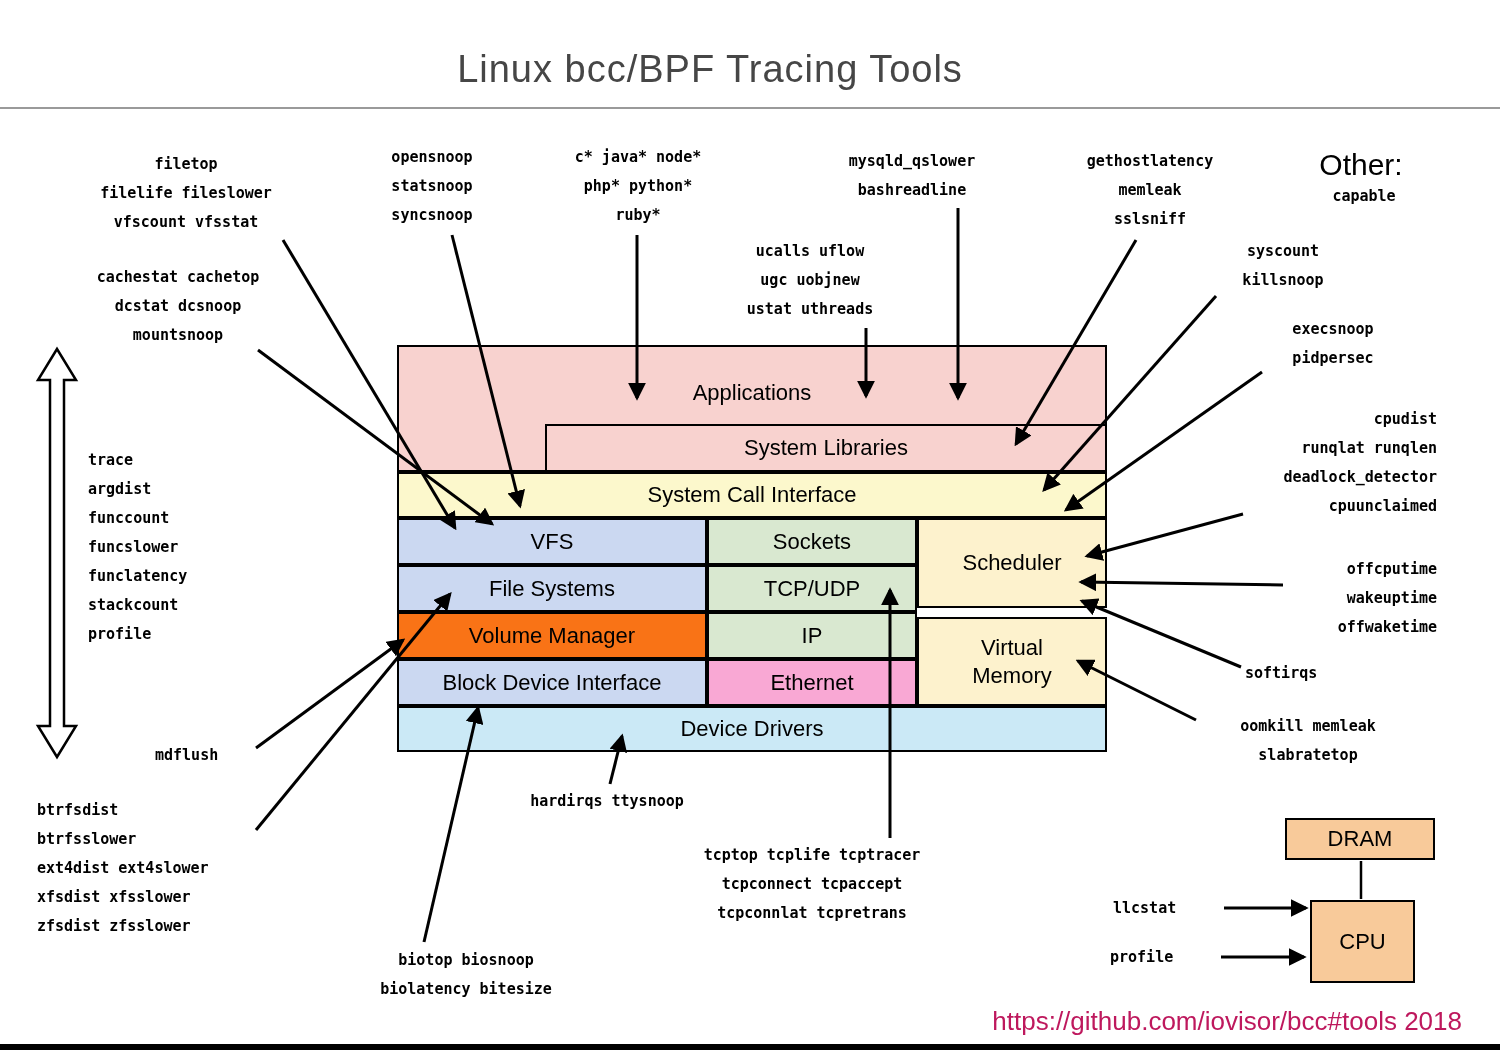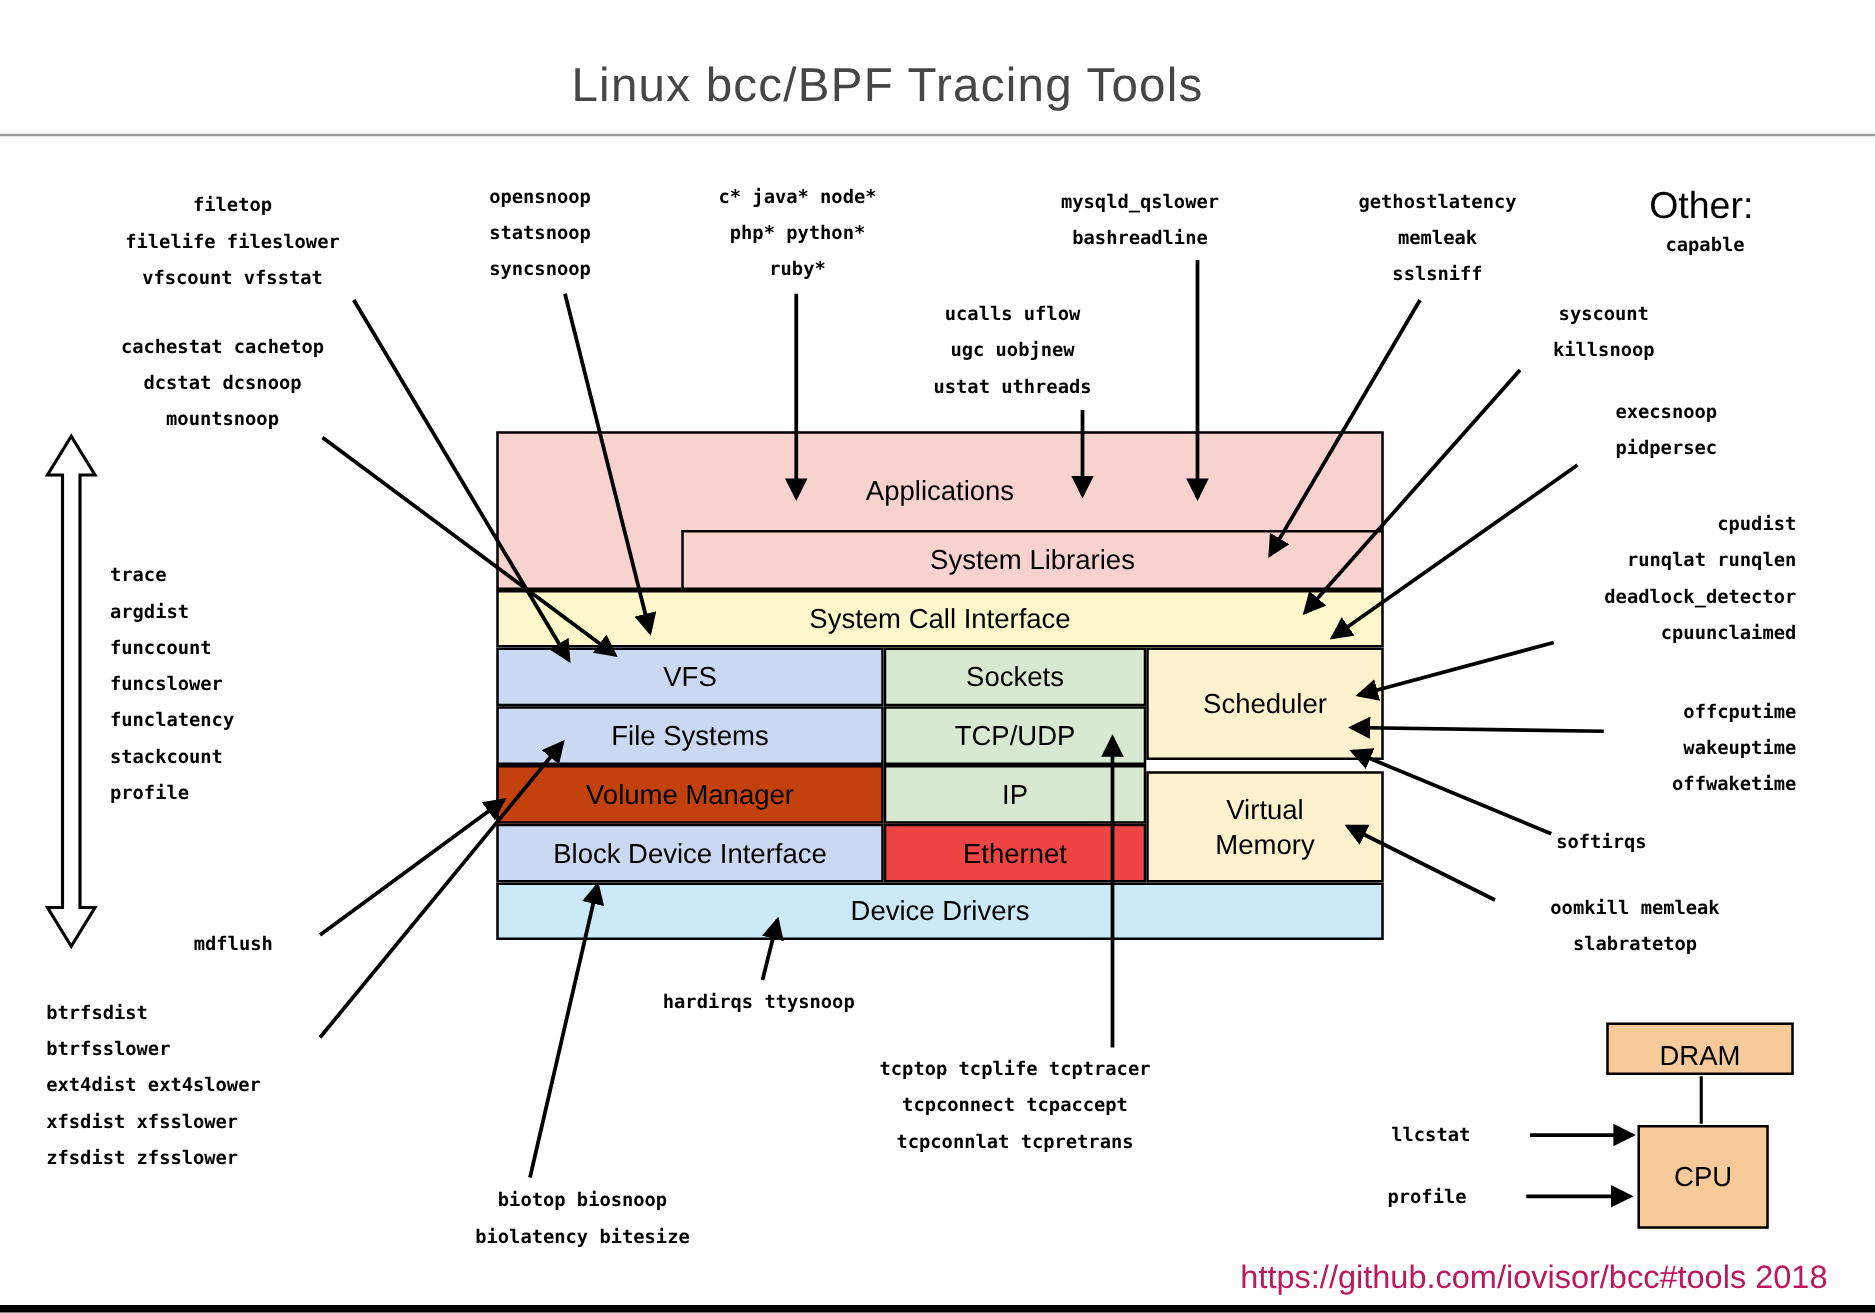"Volume Manager" div.box { background: #c2410c -> #f97316 }
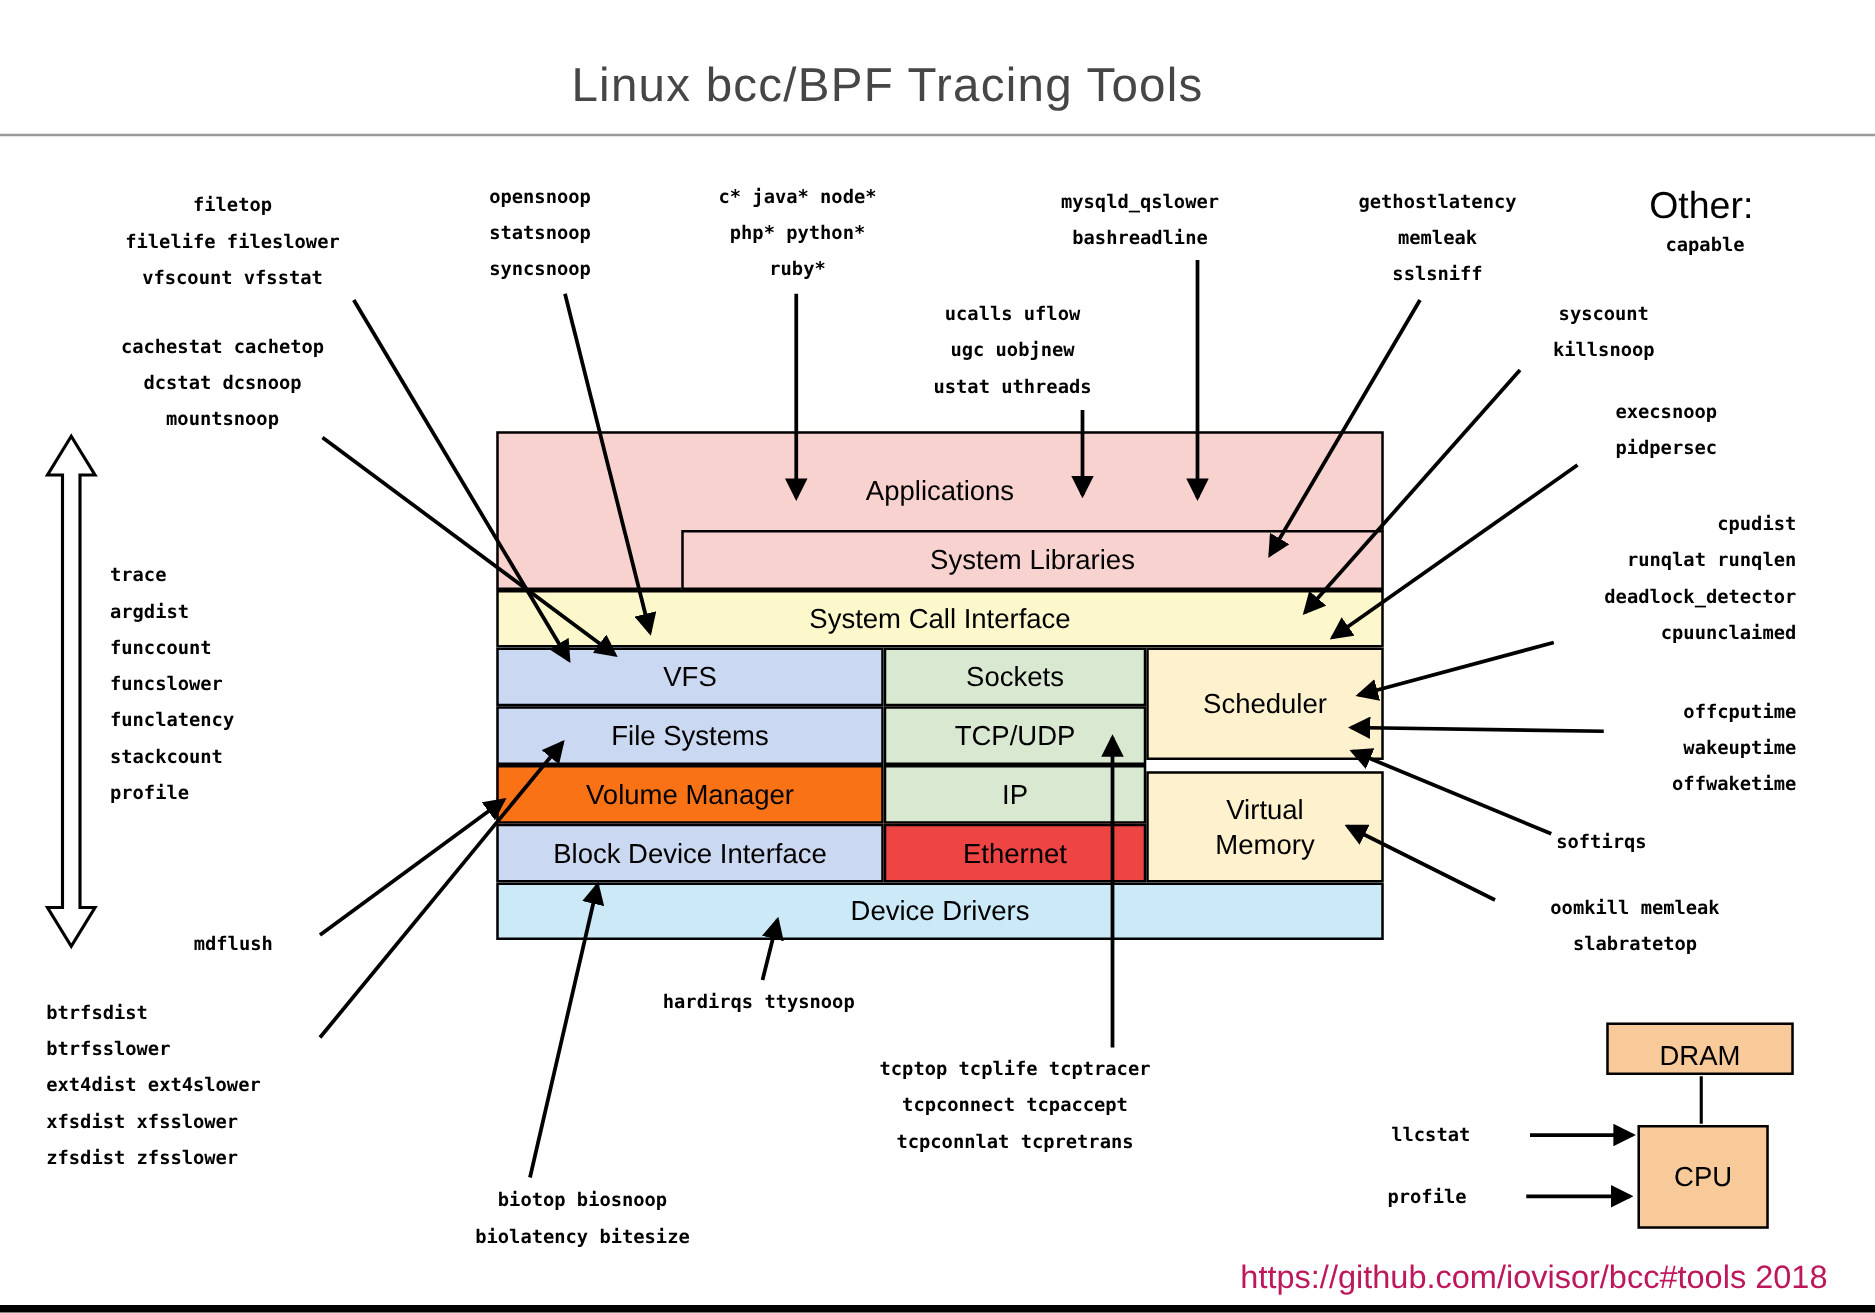"Ethernet" div.box { background: #ef4444 -> #f9a8d4 }
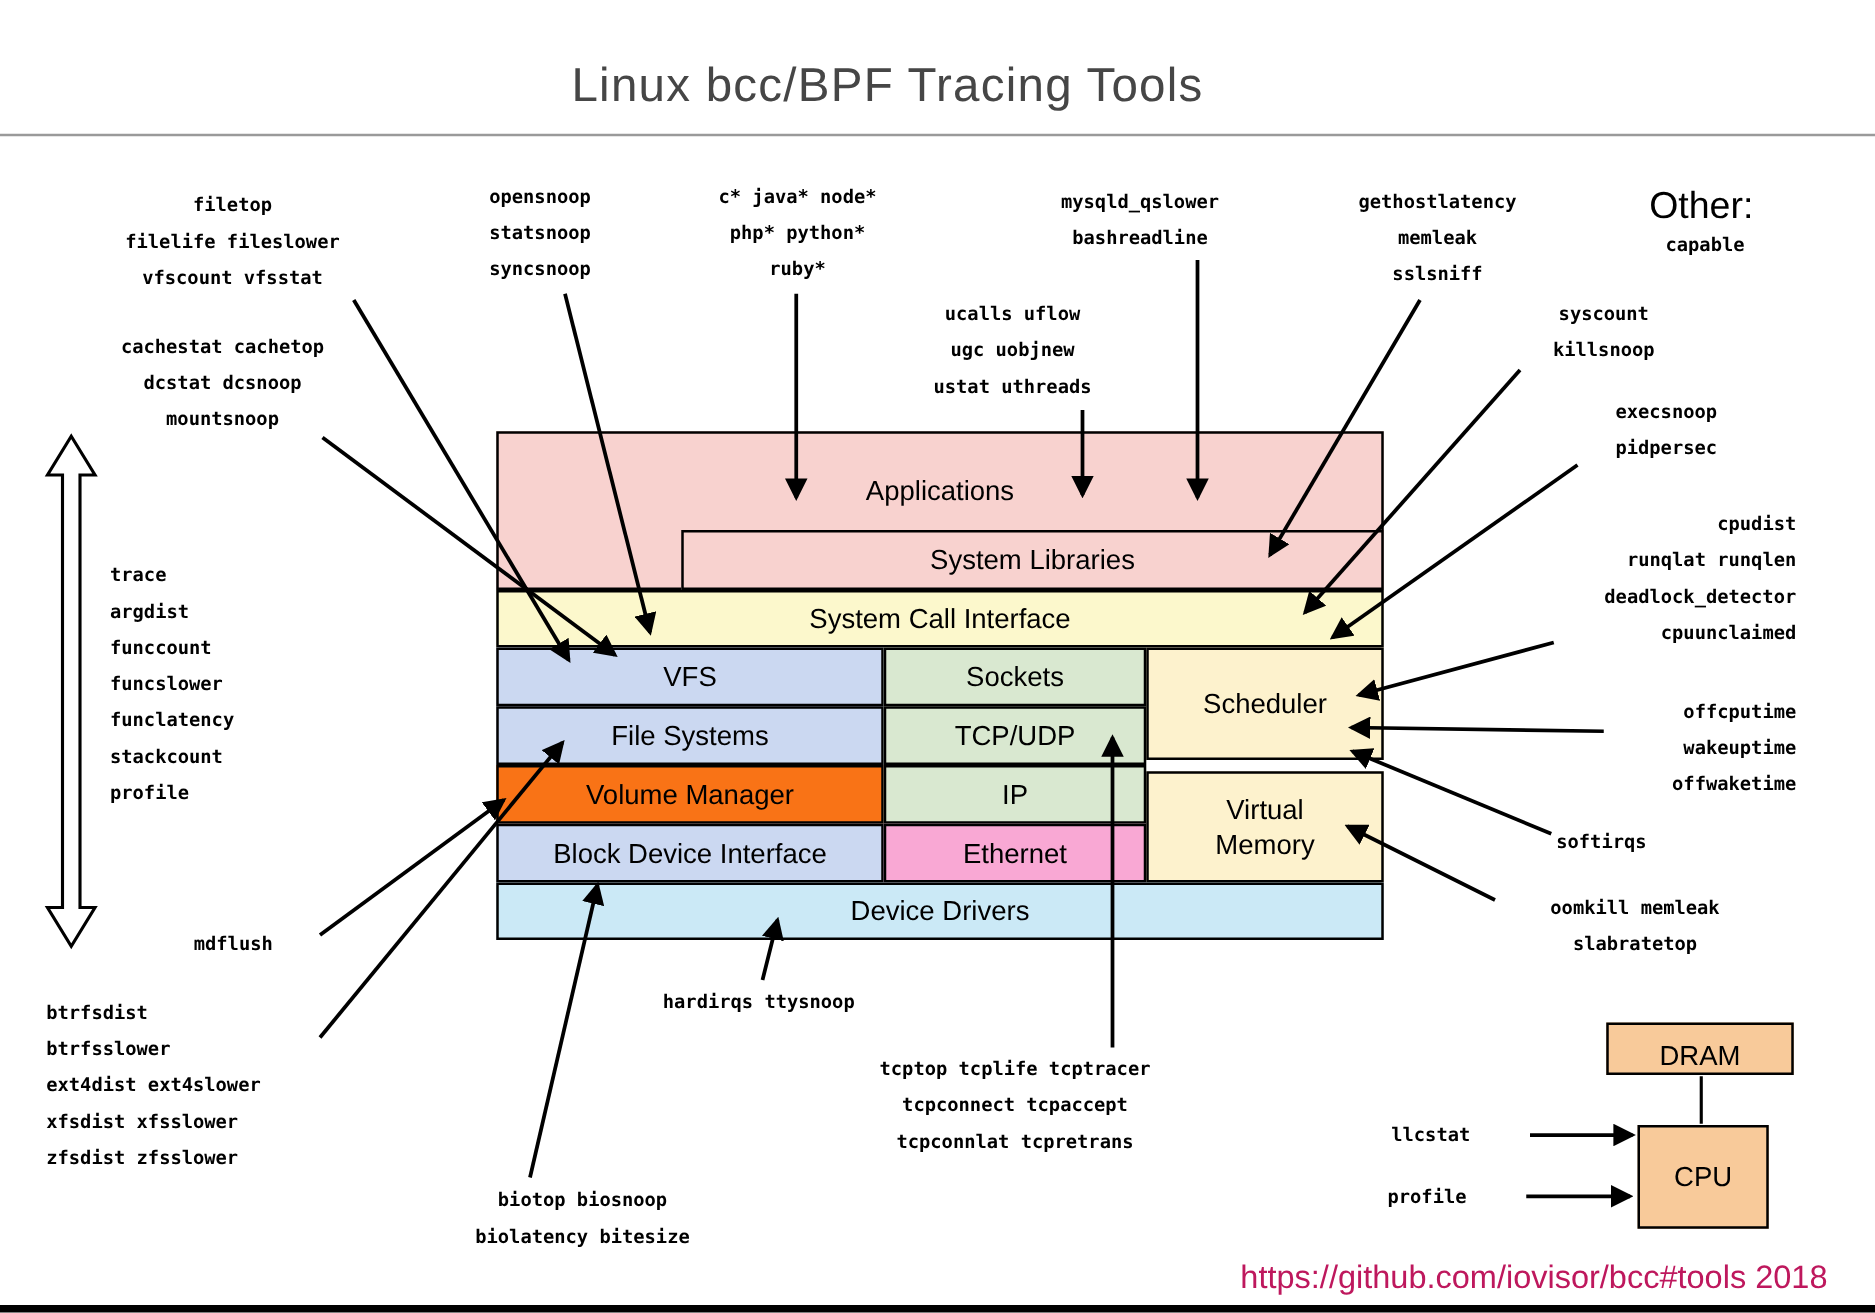"DRAM" div.box { align-items: flex-end -> none }
